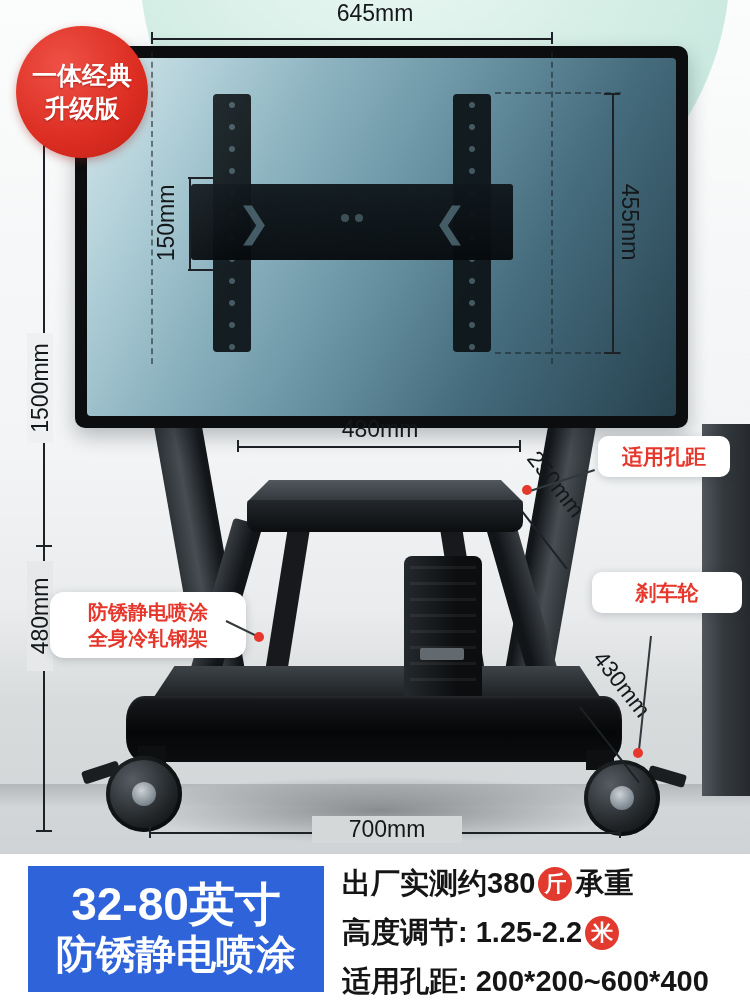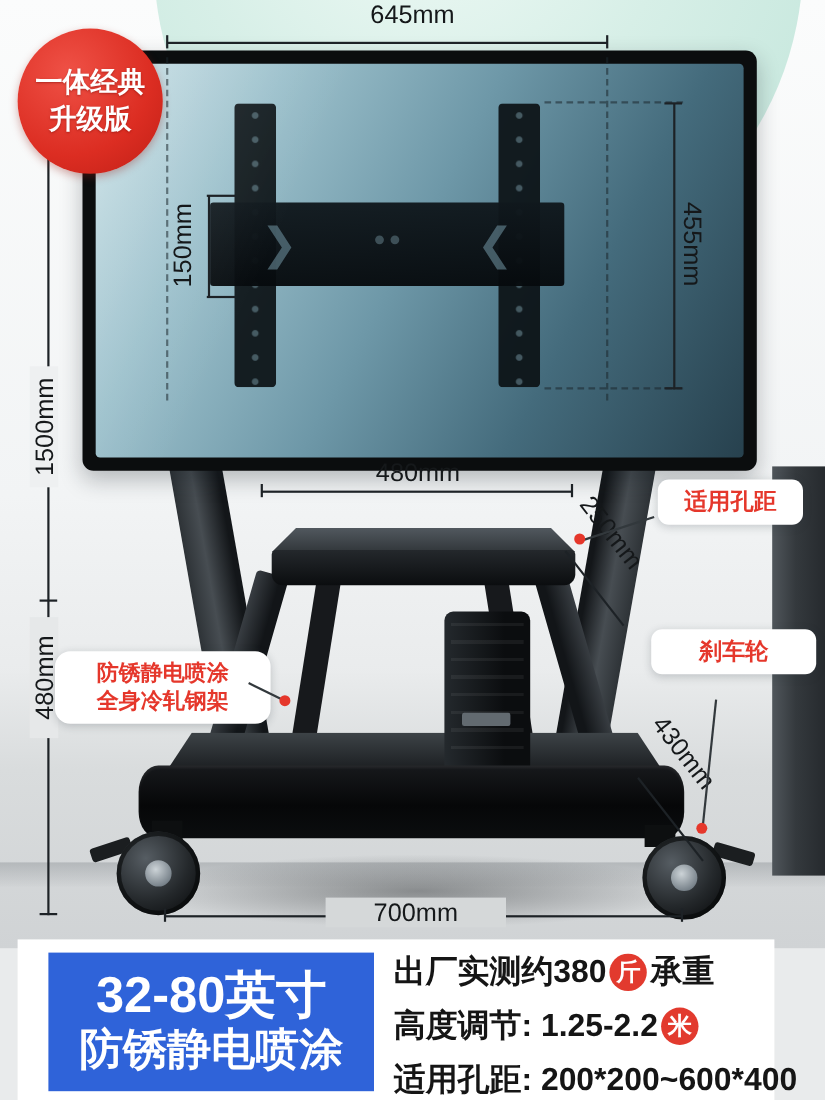"700mm" #dim700-label { left: 296px -> 312px; width: 164px -> 150px }
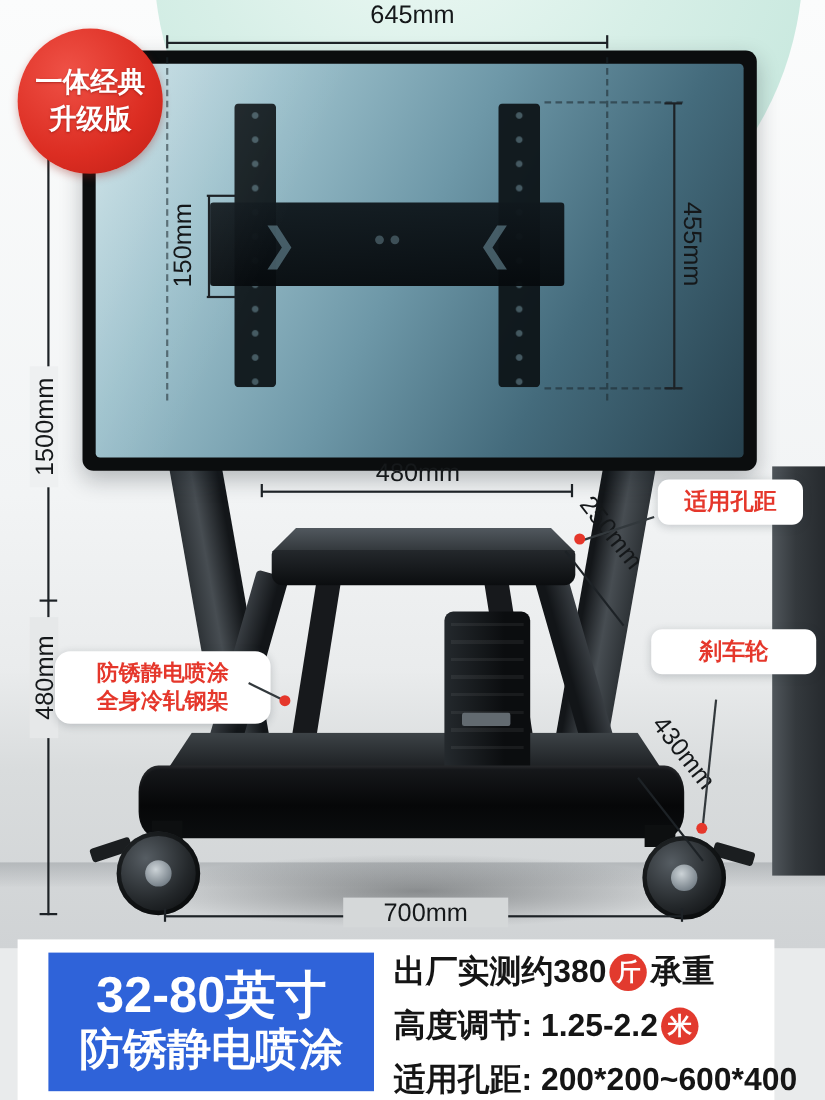"32-80英寸" #footer { left: 16px -> 0; width: 688px -> 750px }
